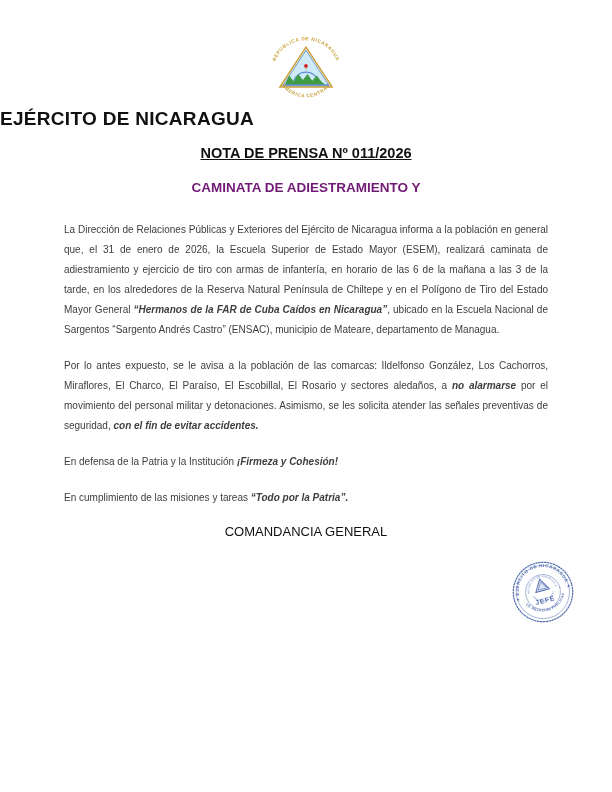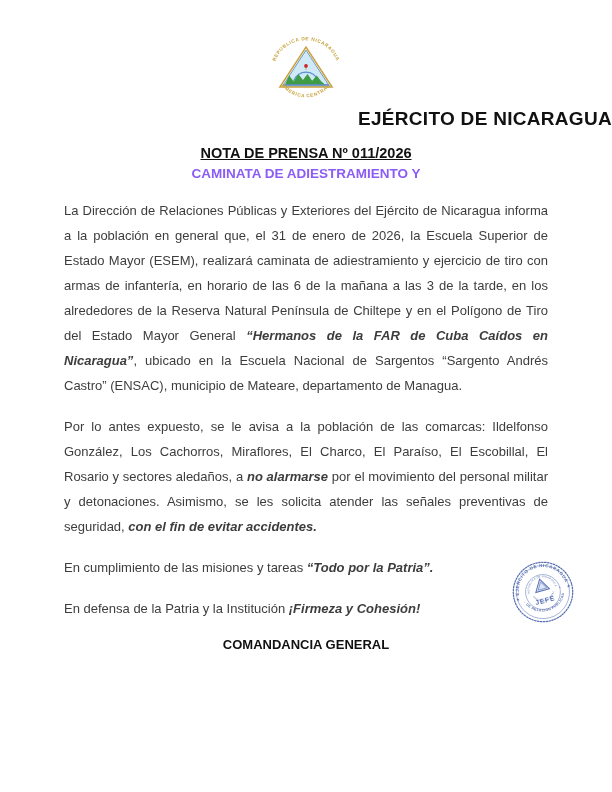"EJÉRCITO DE NICARAGUA" .title { text-align: right -> left }
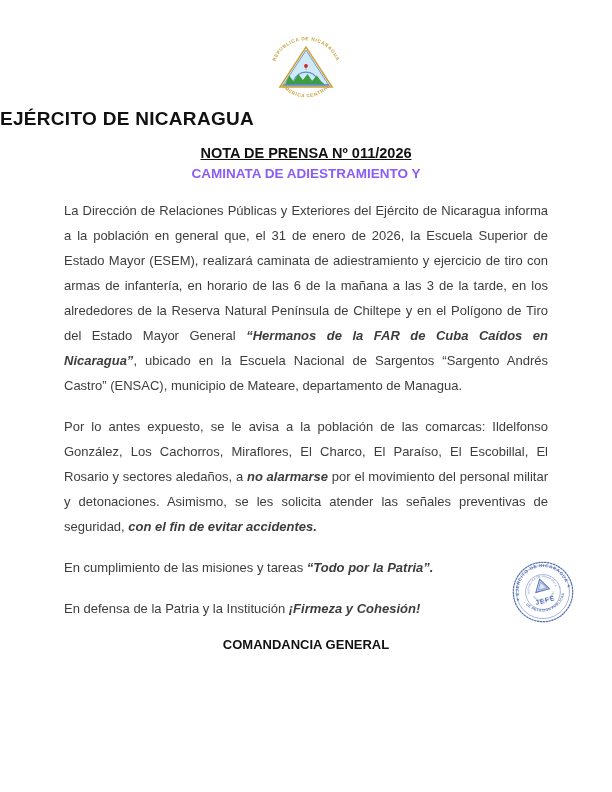"CAMINATA DE ADIESTRAMIENTO Y" .headline { color: #8b5cf6 -> #701a75; margin-top: 5px -> 19px }
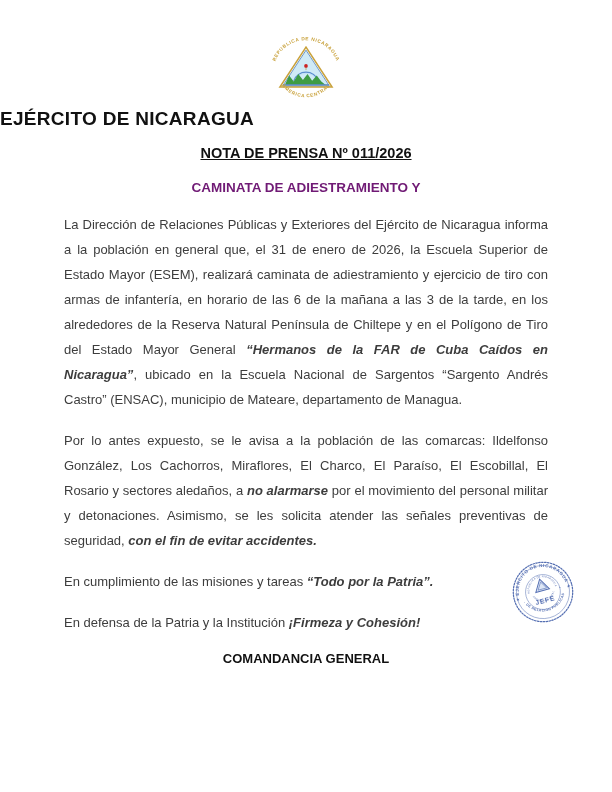"La Dirección de Relaciones Públicas" .body-text { font-size: 13px -> 10px; line-height: 25px -> 20px; margin: 16px 64px 0 -> 24px 64px 0 }
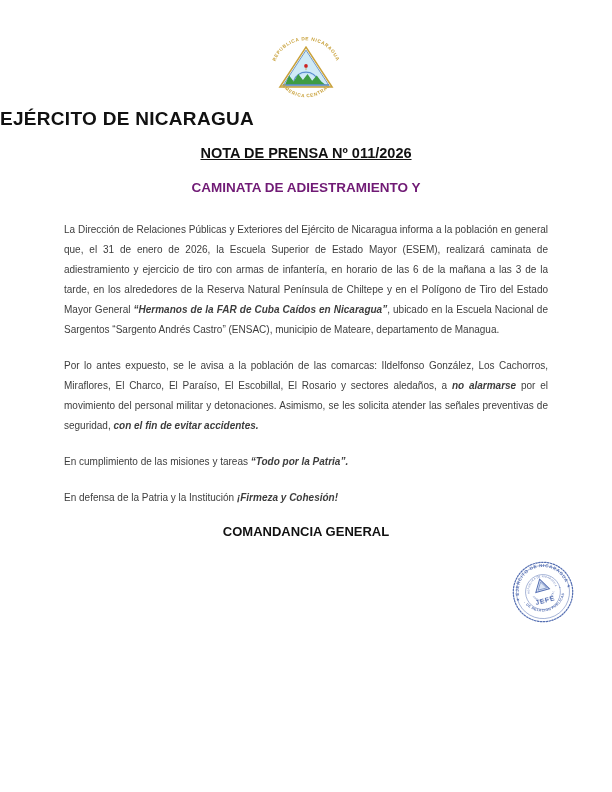"En cumplimiento de las misiones" p { order: before "En defensa de la Patria" -> after "En defensa de la Patria" }
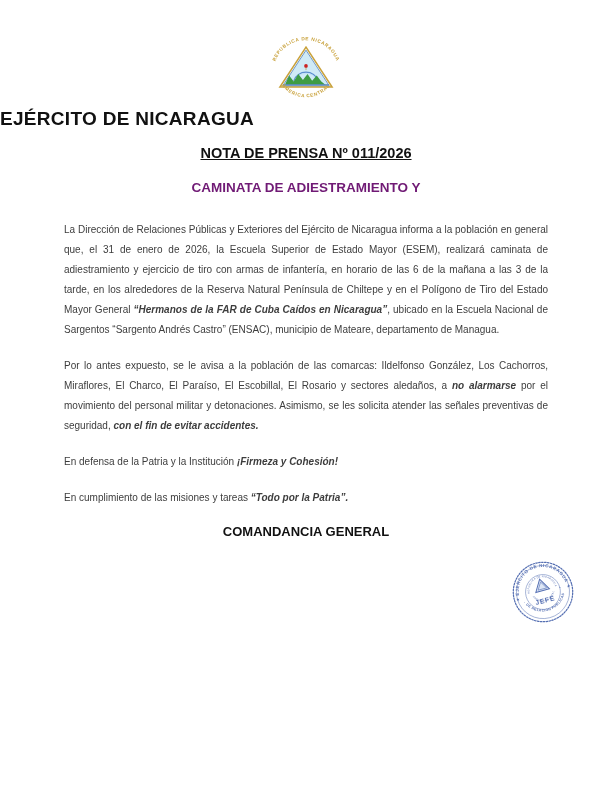"COMANDANCIA GENERAL" .signature { font-weight: bold -> normal }
